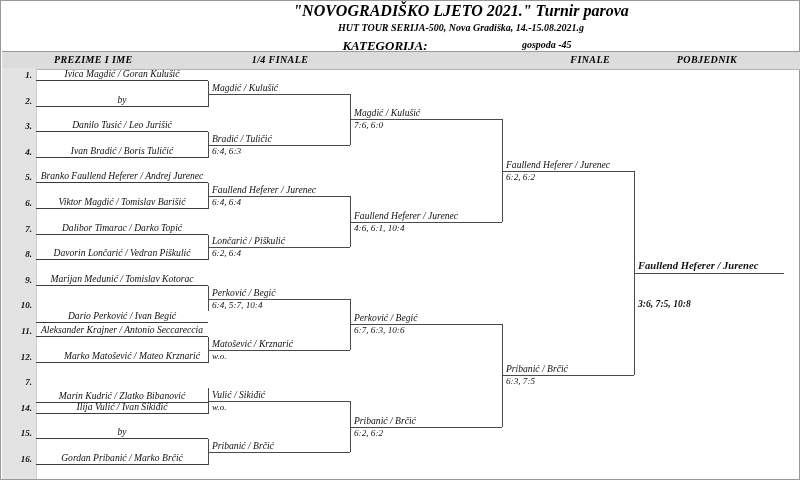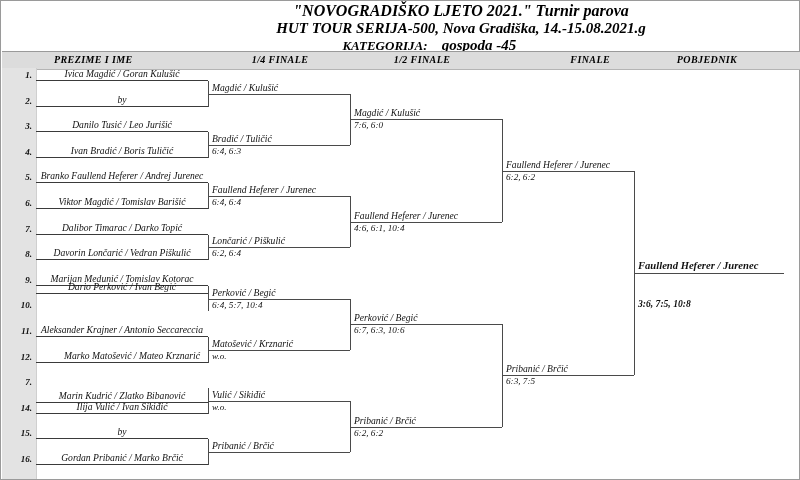"HUT TOUR SERIJA-500, Nova Gradiška," .t-sub { font-size: 15px -> 10px }
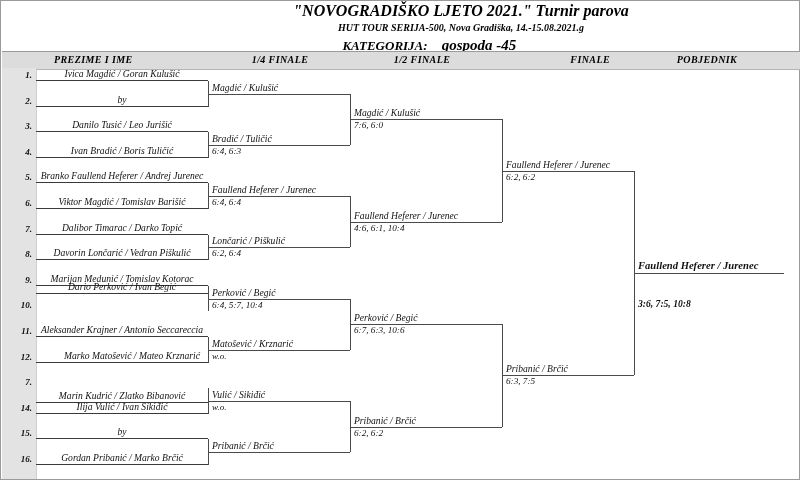"gospoda -45" .t-cat-val { font-size: 15px -> 10px; text-align: left -> right }
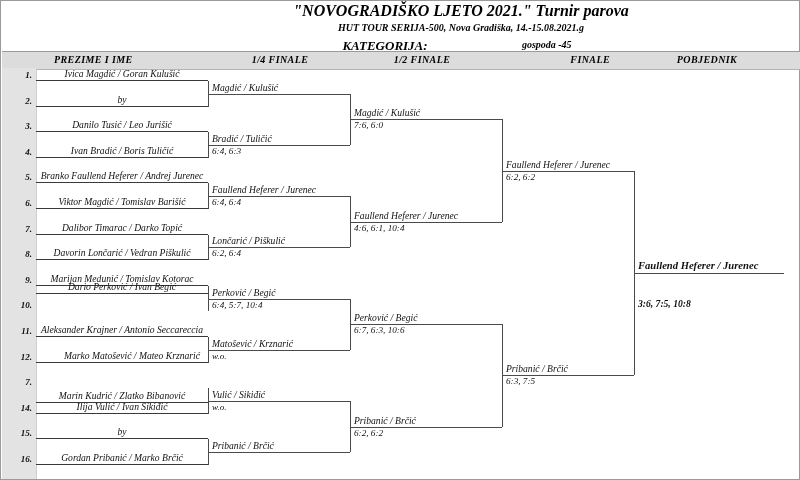"1/2 FINALE" span.ch-sf { html: <span>1/2 FINALE</span> -> none }
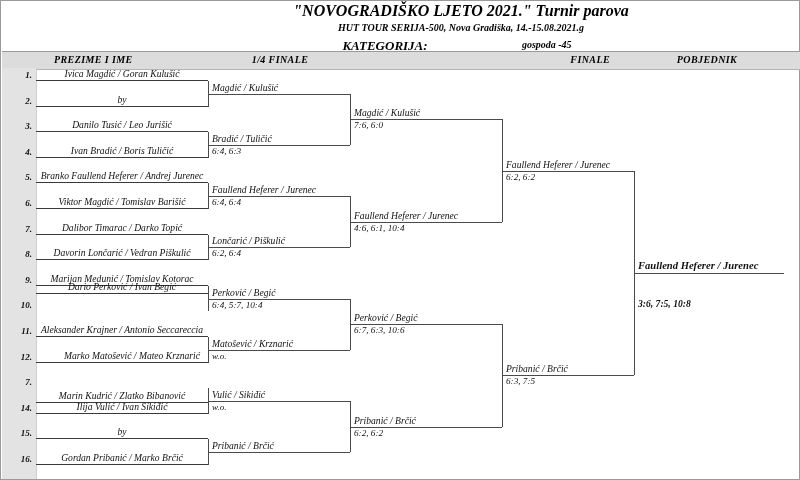"Dario Perković / Ivan Begić" div.seed { top: 212px -> 241px }
